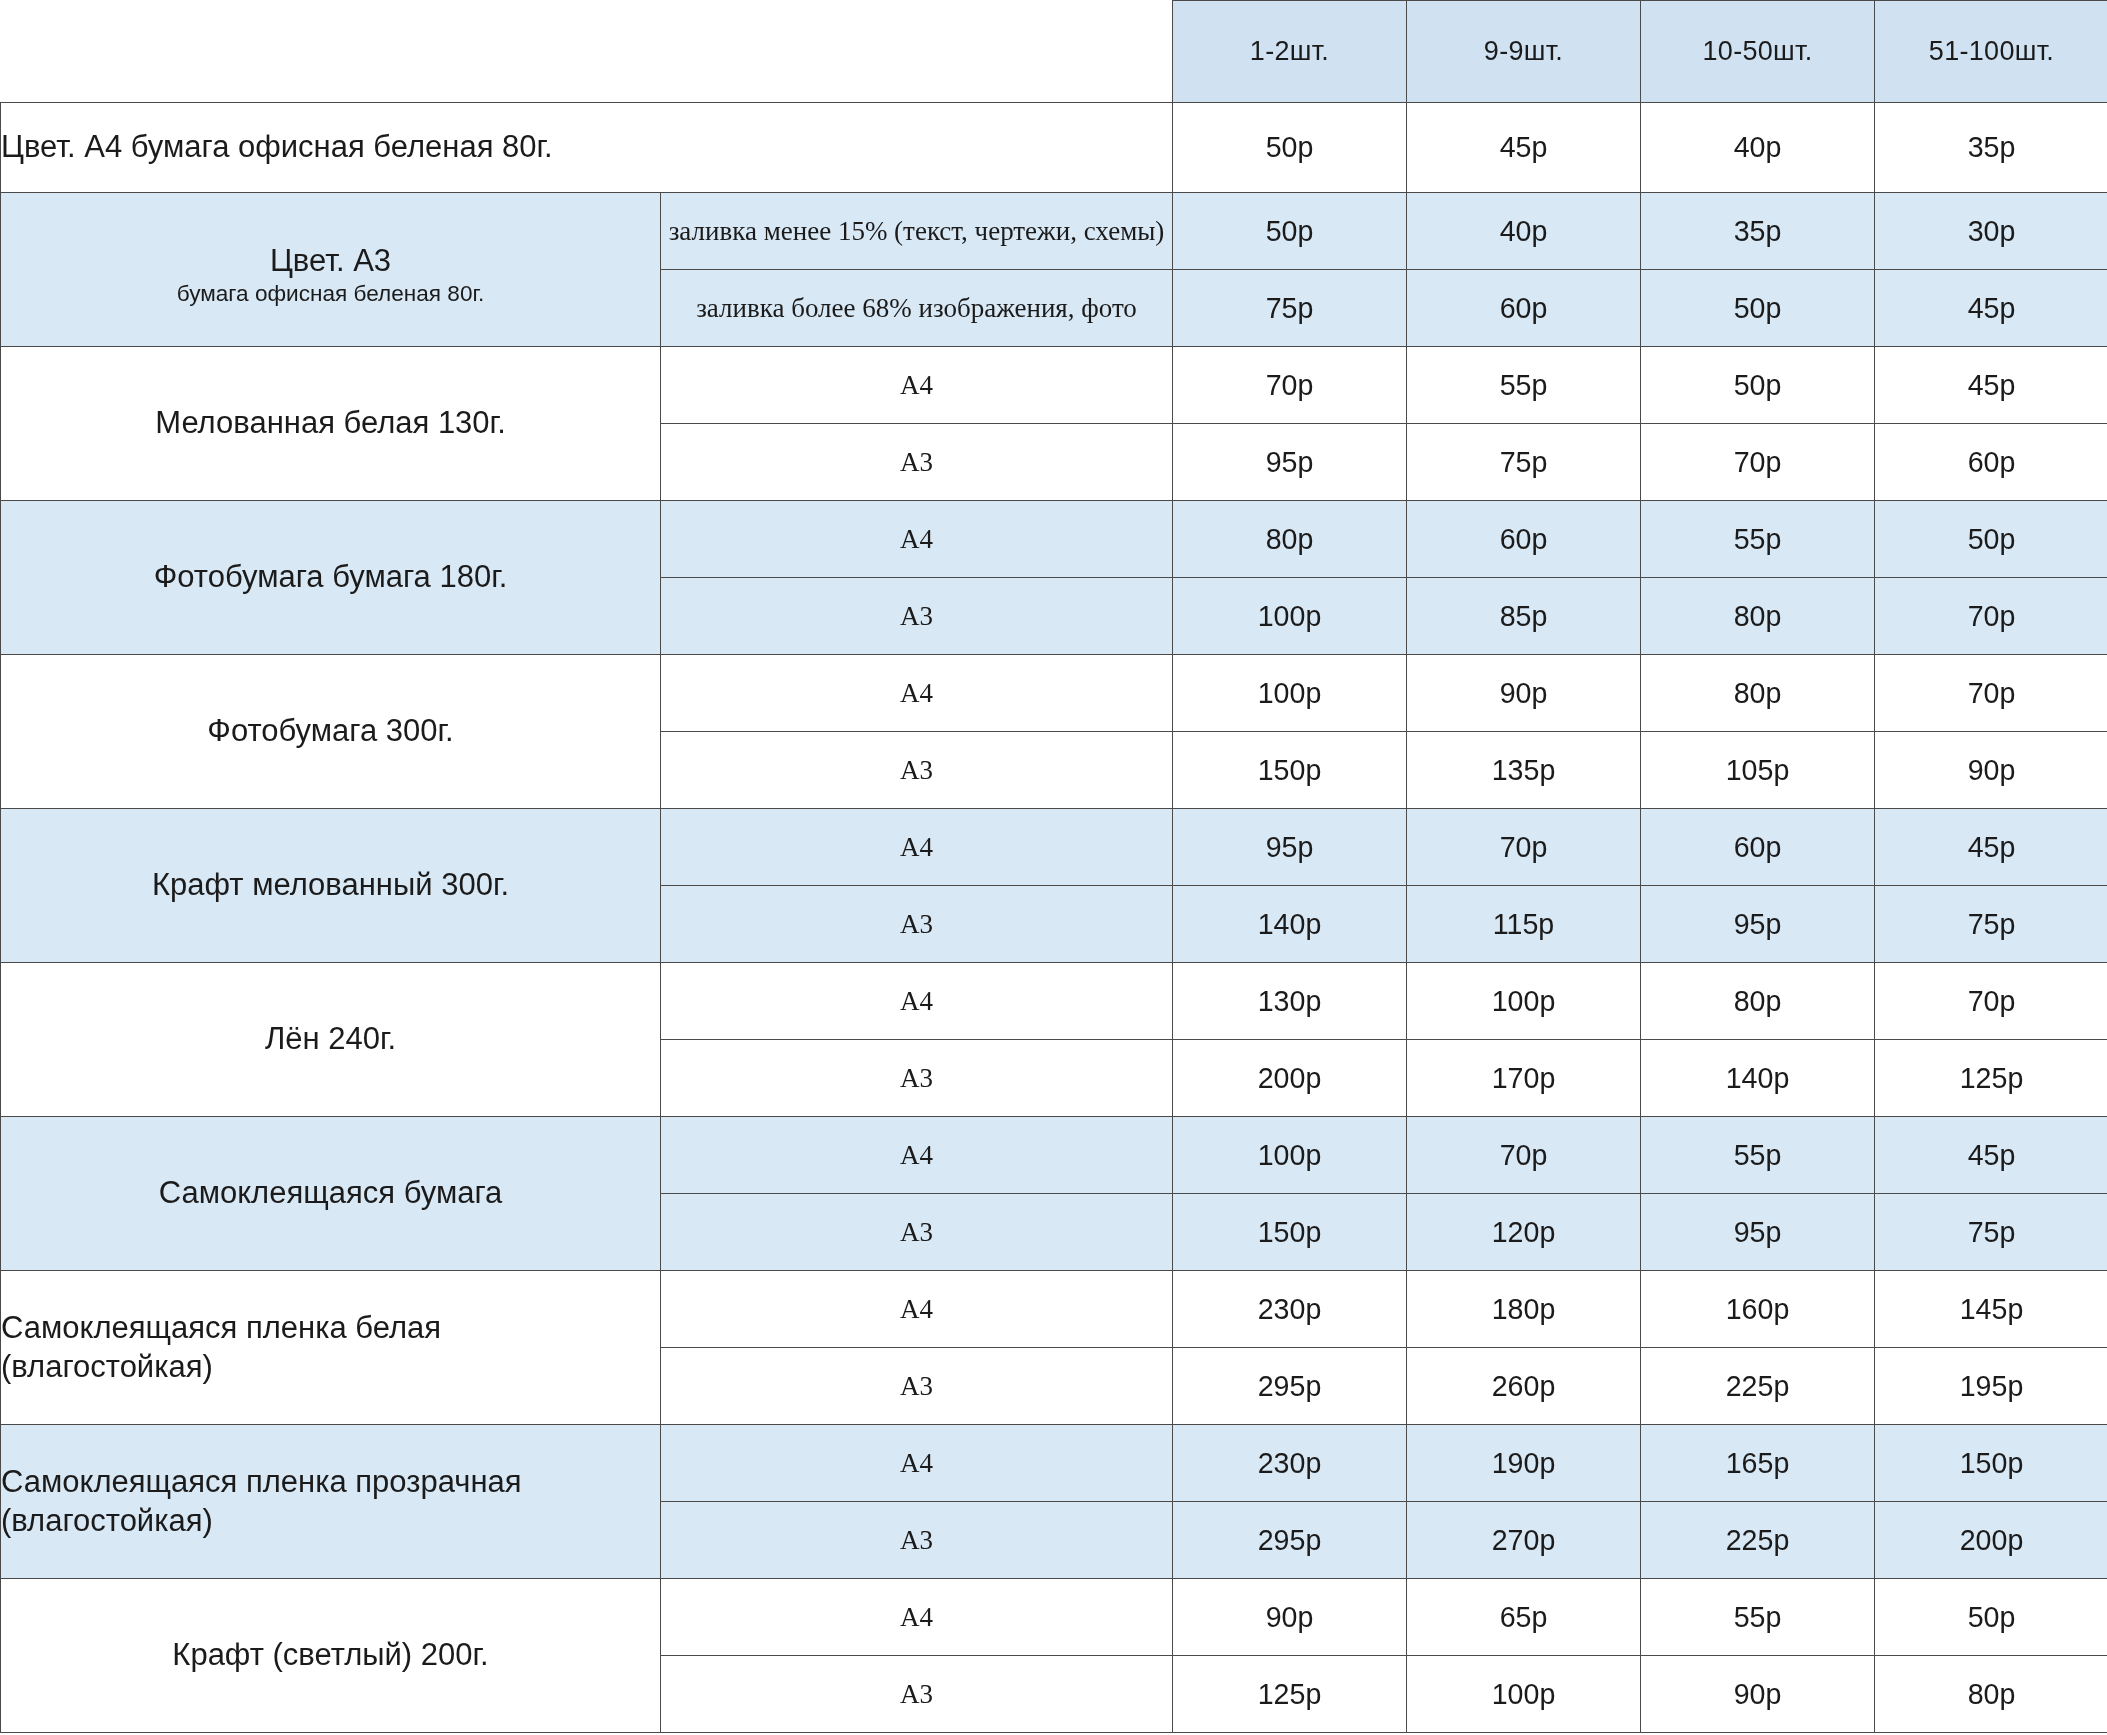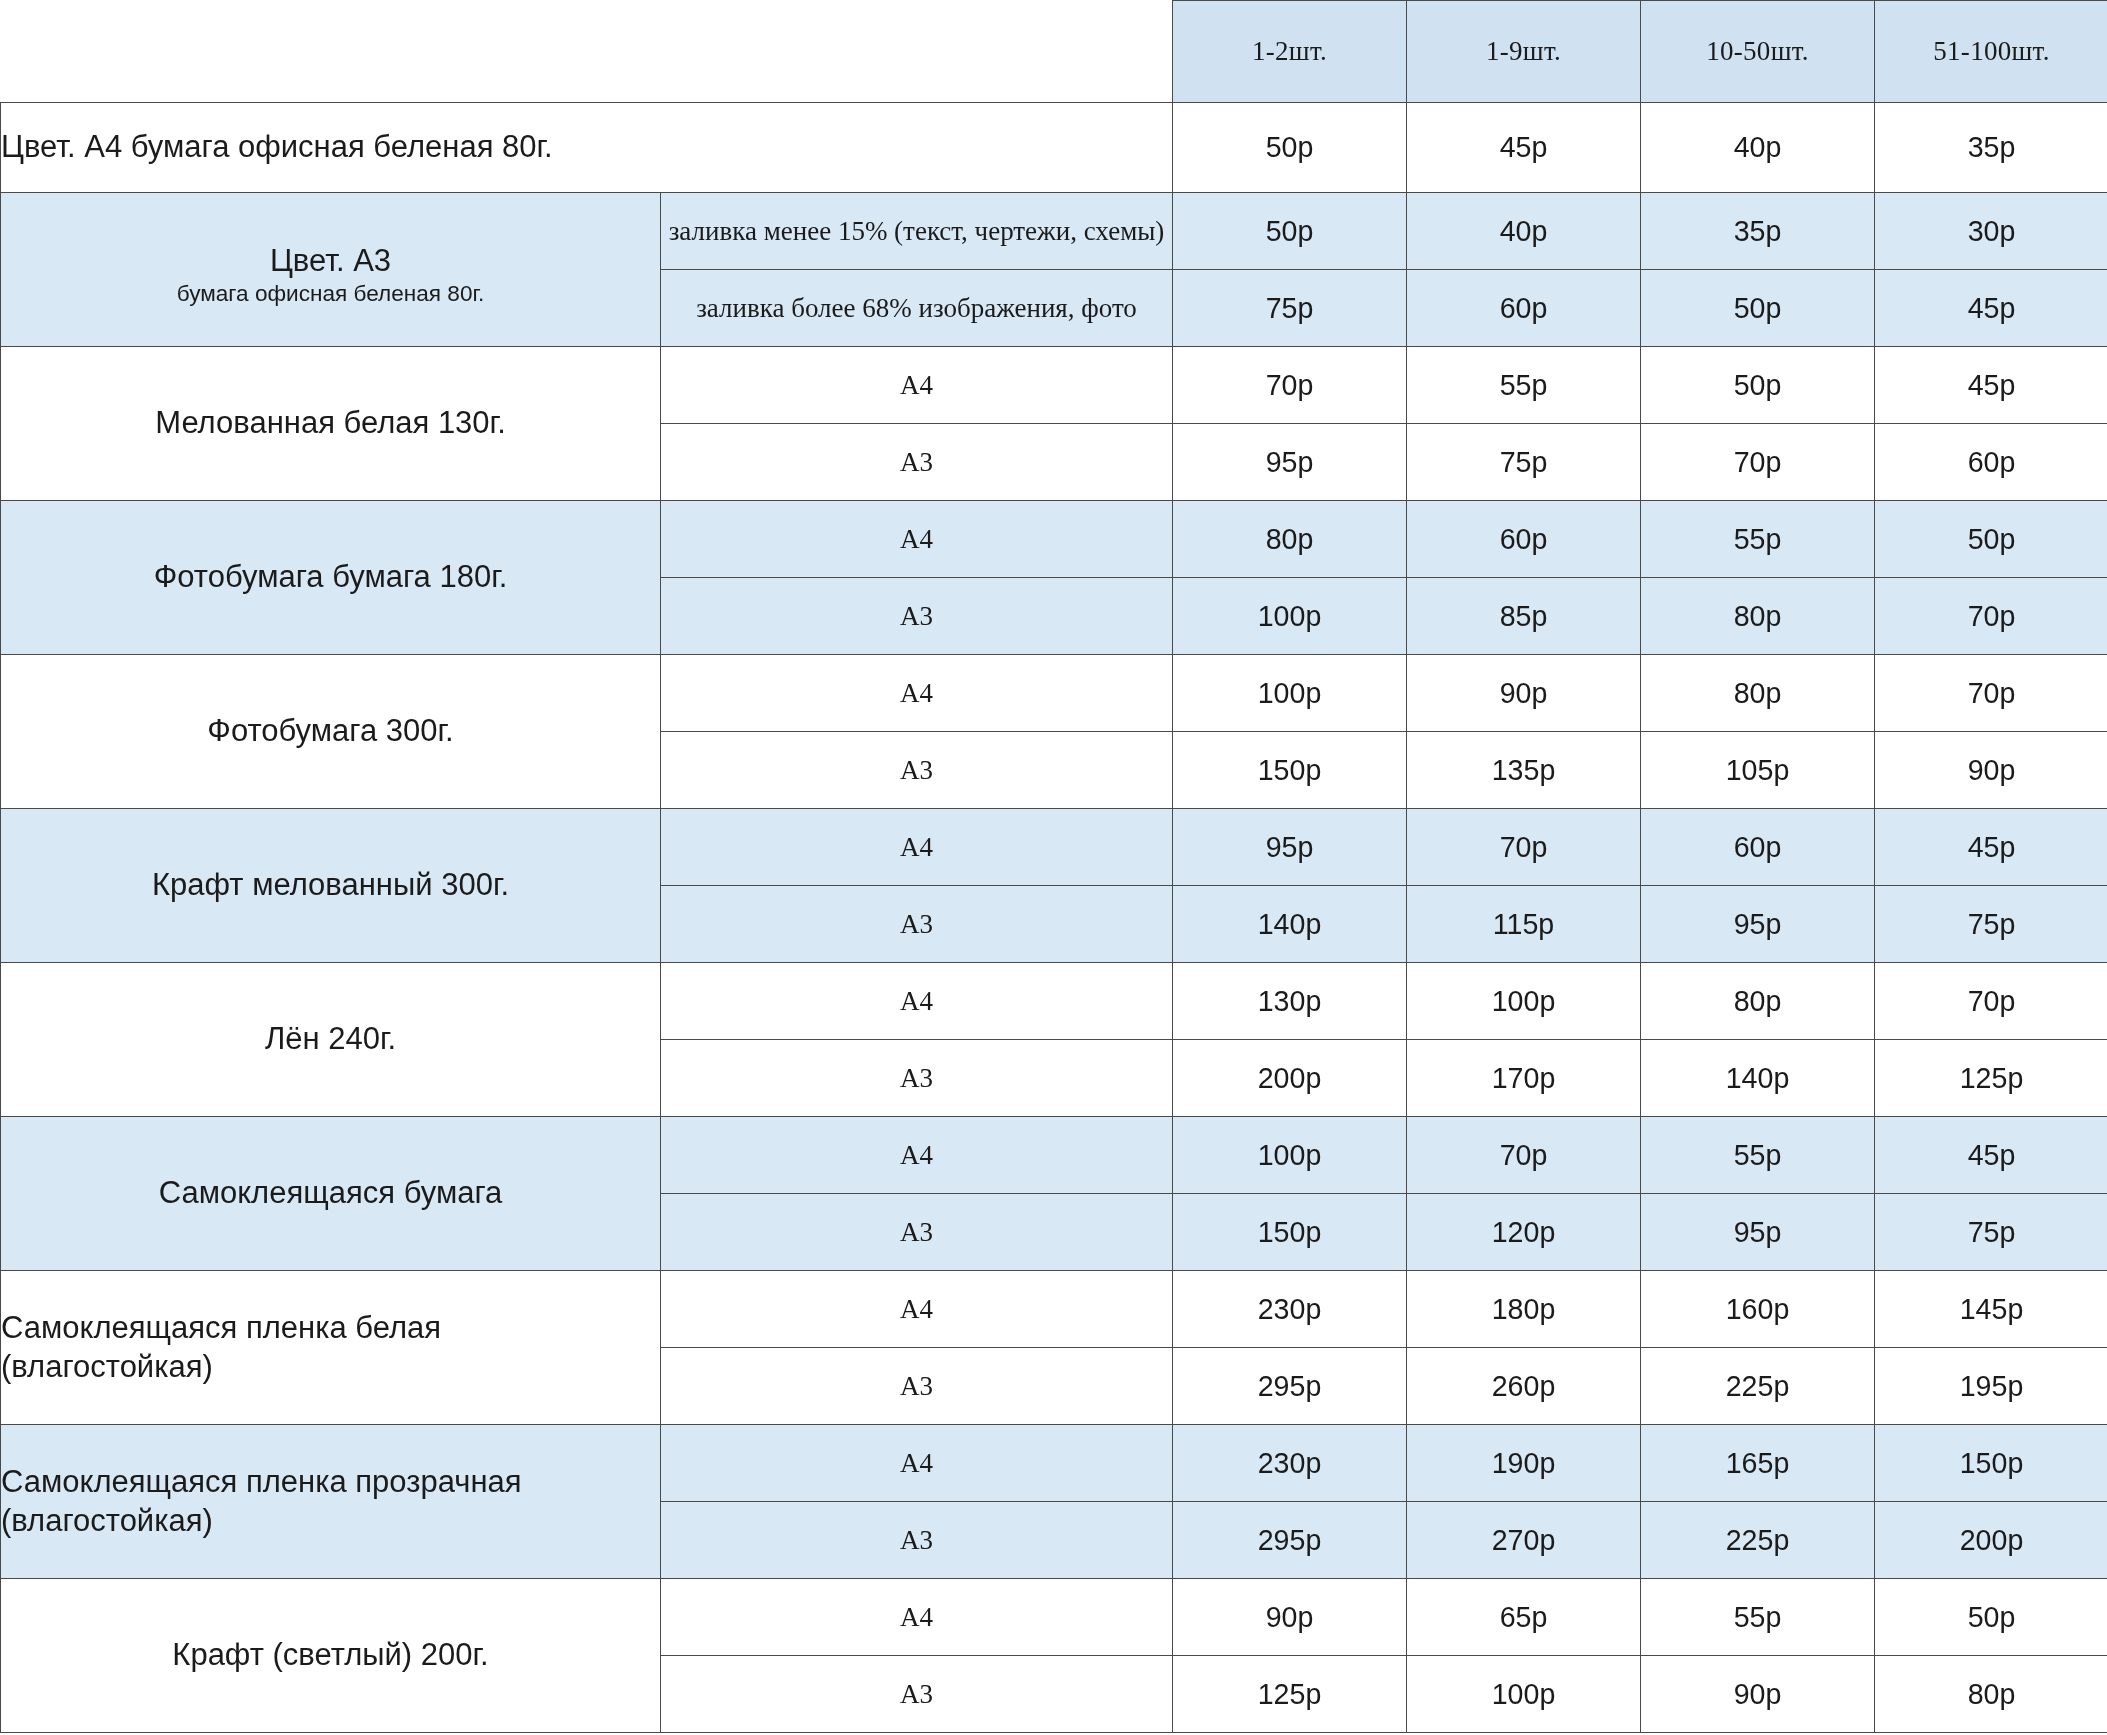"1-2шт." .hdr-cell { font-family: Liberation Serif, serif -> none }
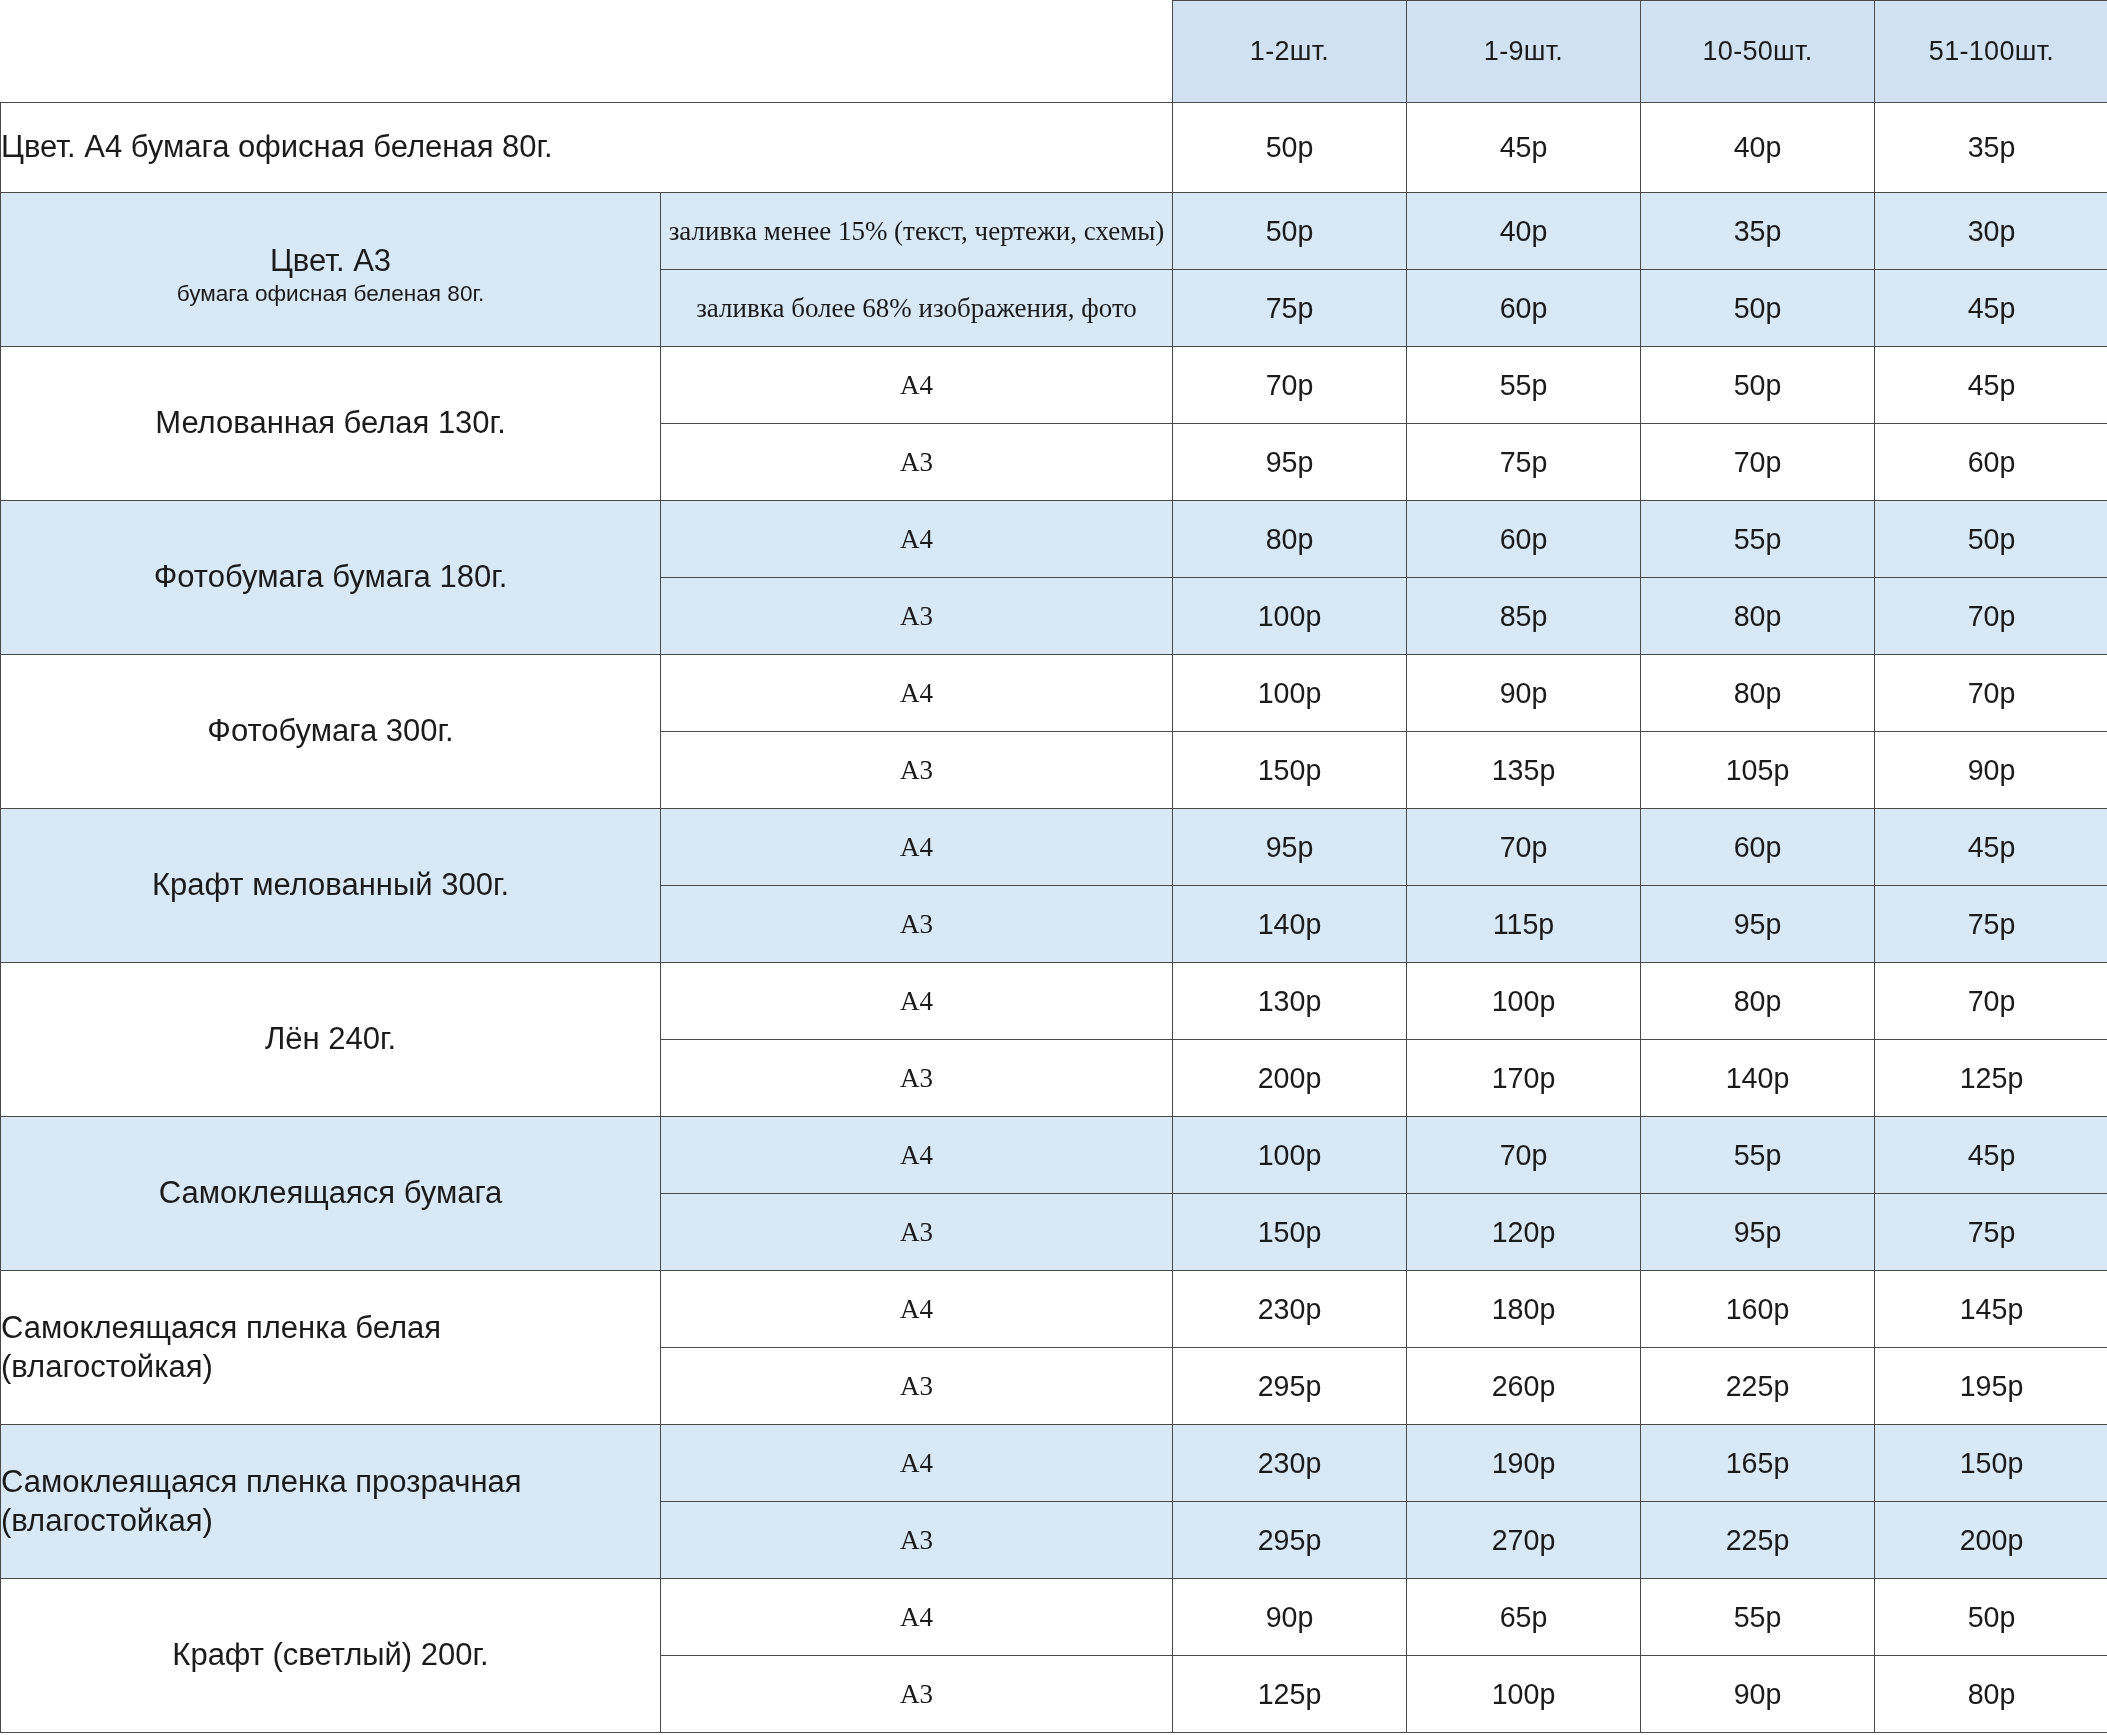"1-9шт." td.hdr-cell { text: 1-9шт -> 9-9шт }
